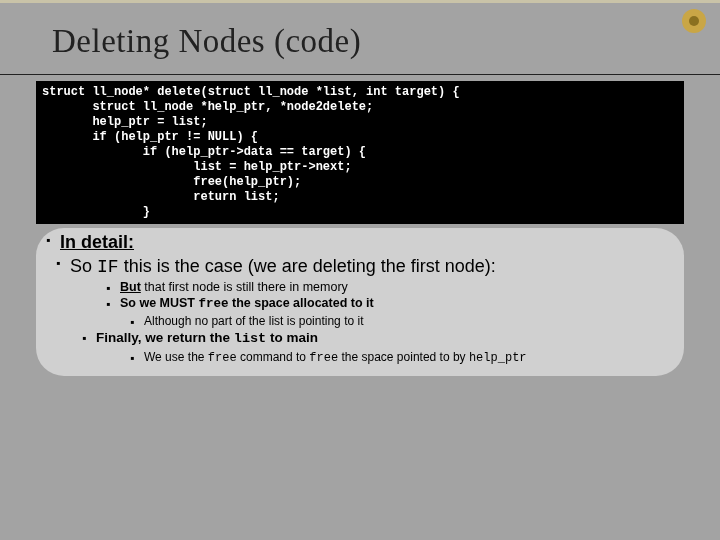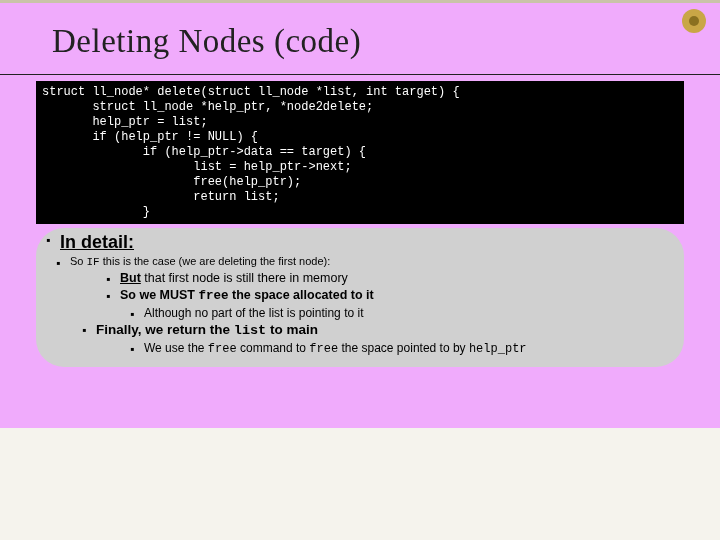"Deleting Nodes (code)" .slide { background: #f0abfc -> #a3a3a3; height: 428px -> 540px }
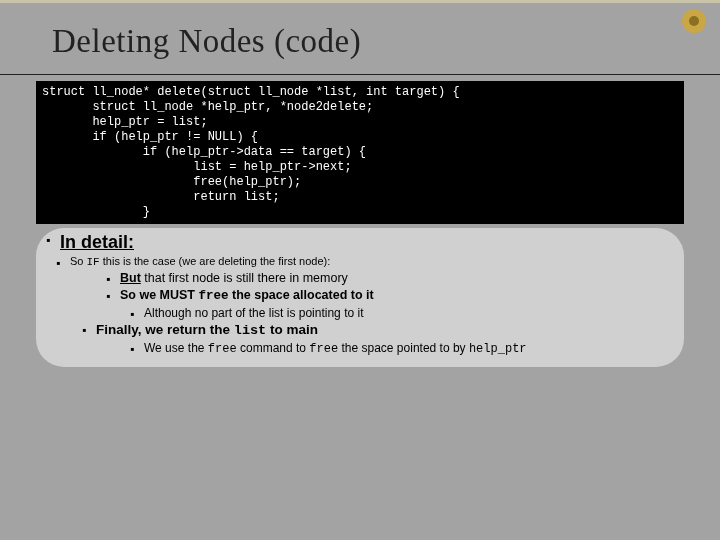"struct ll_node* delete(struct ll_node" .code-block { font-weight: normal -> bold }
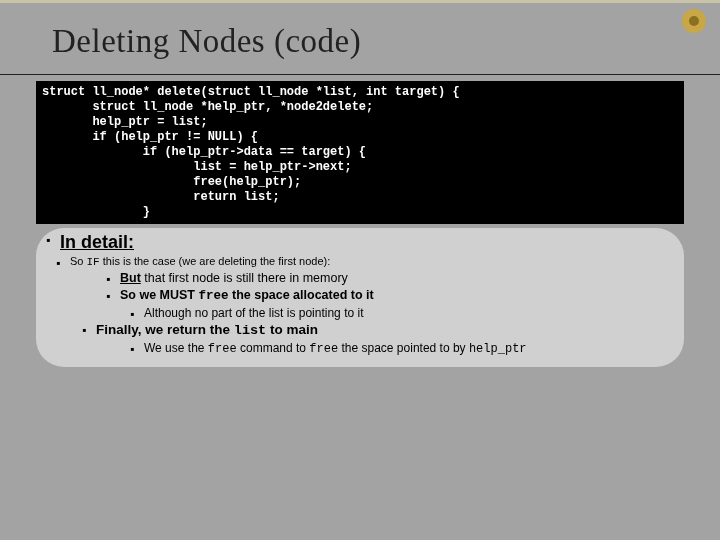"So IF this is the" .notes .lvl1 { font-size: 11px -> 18px }
